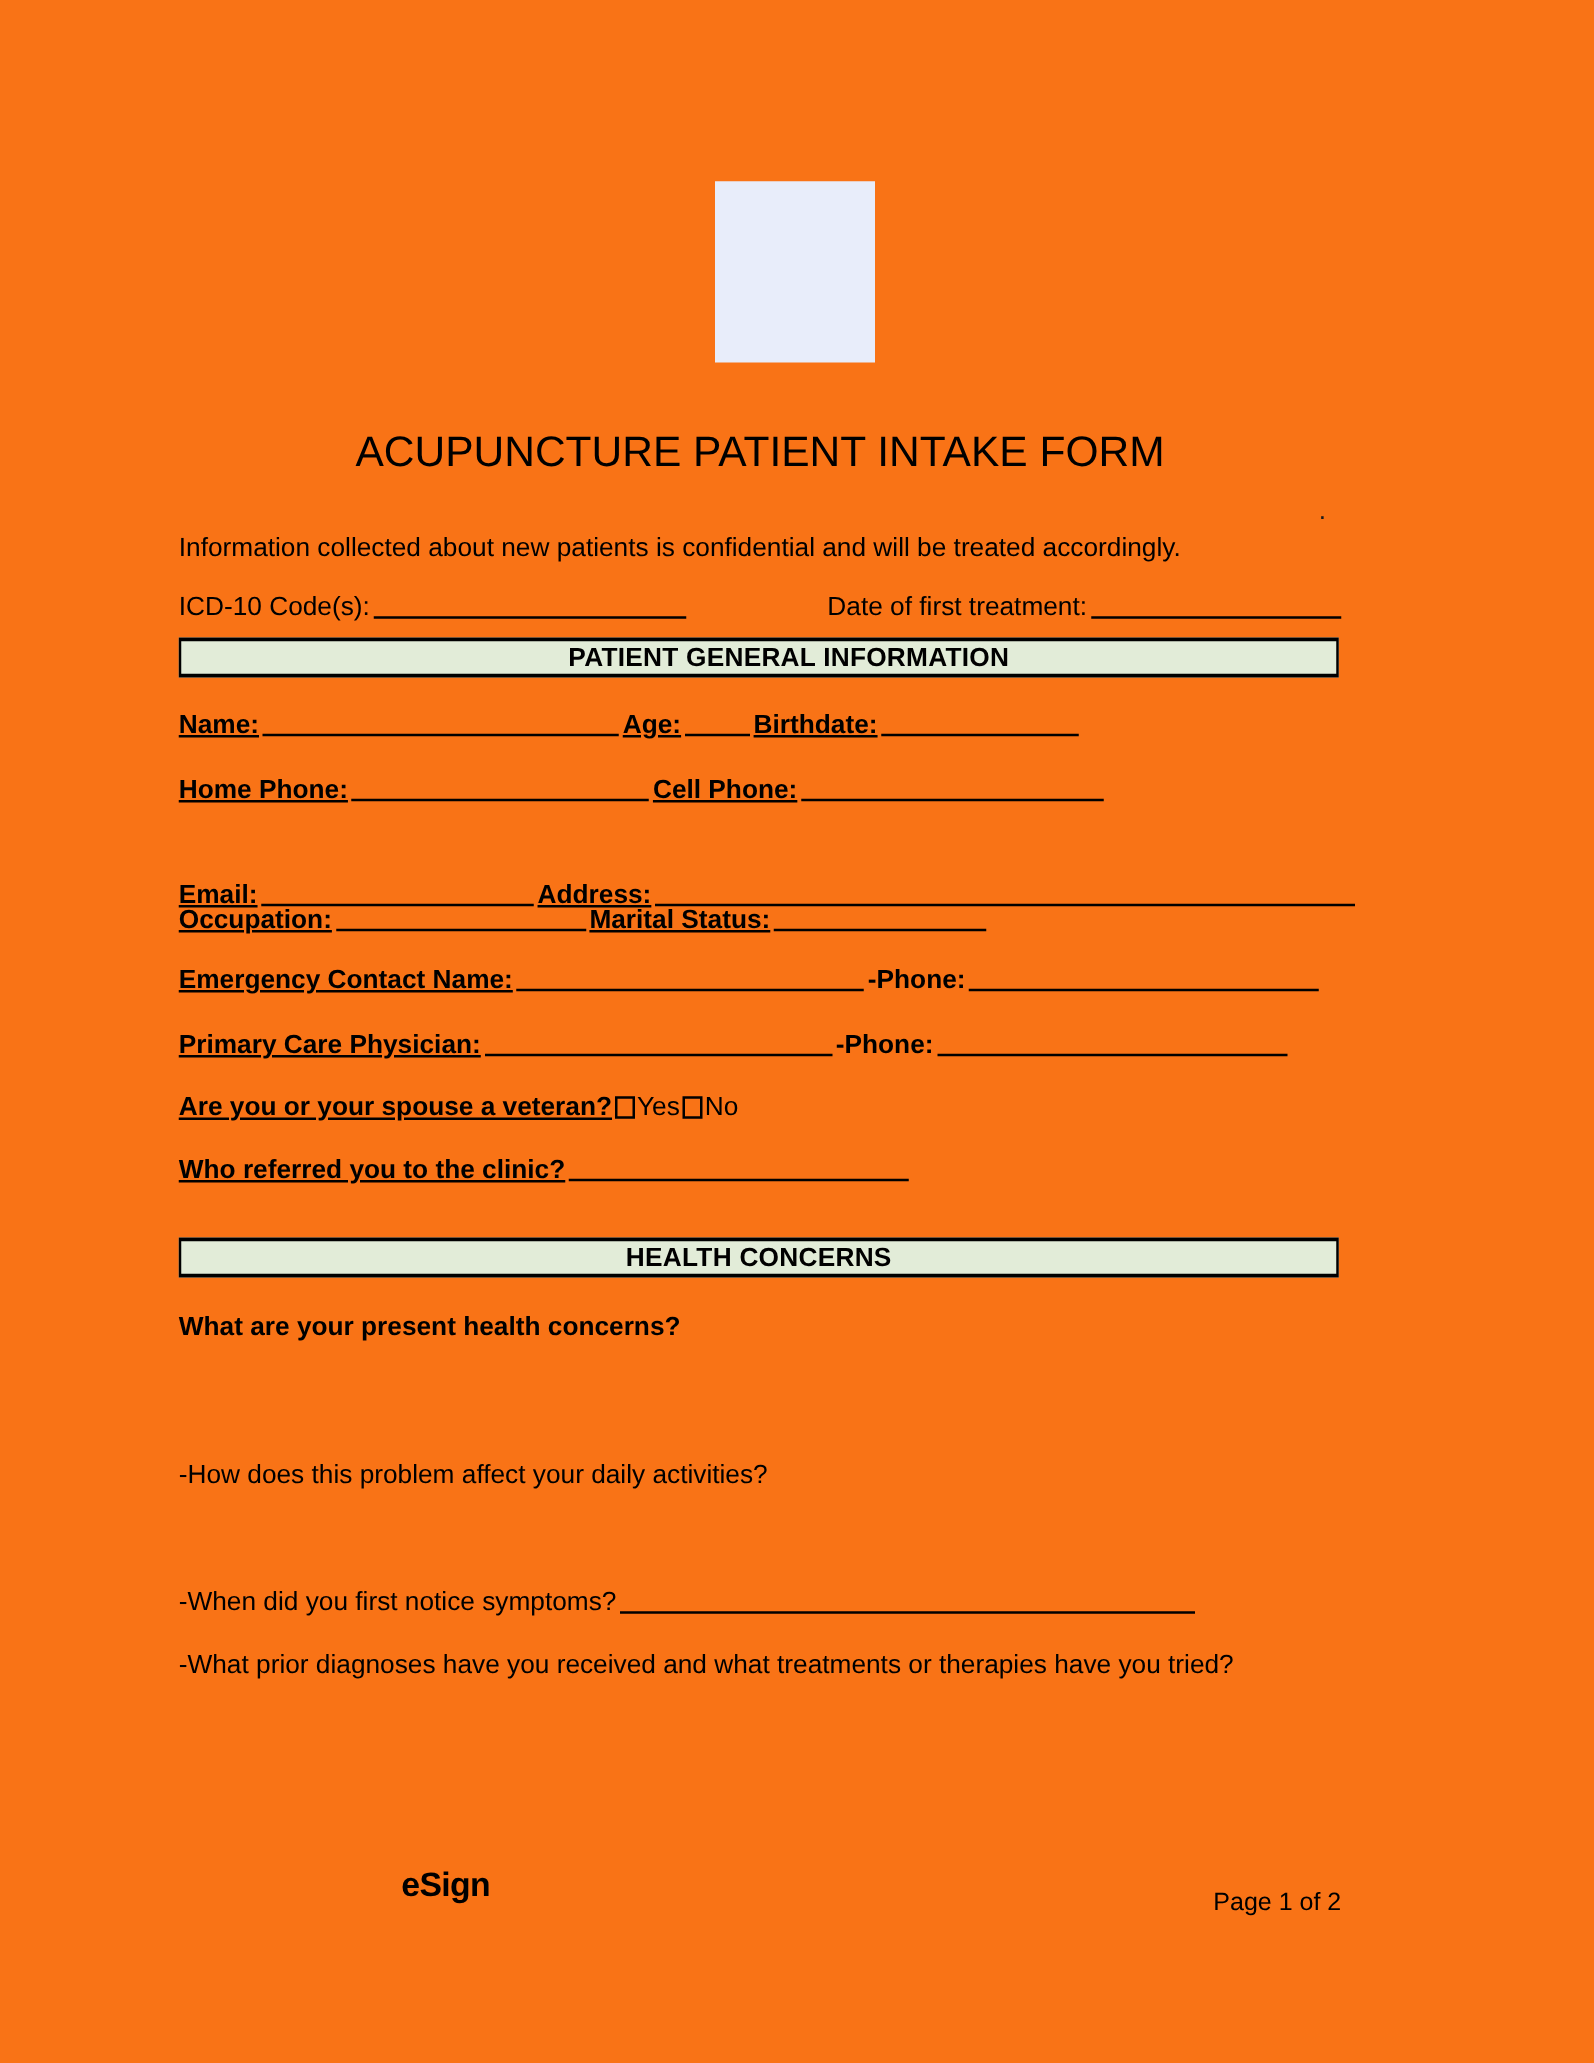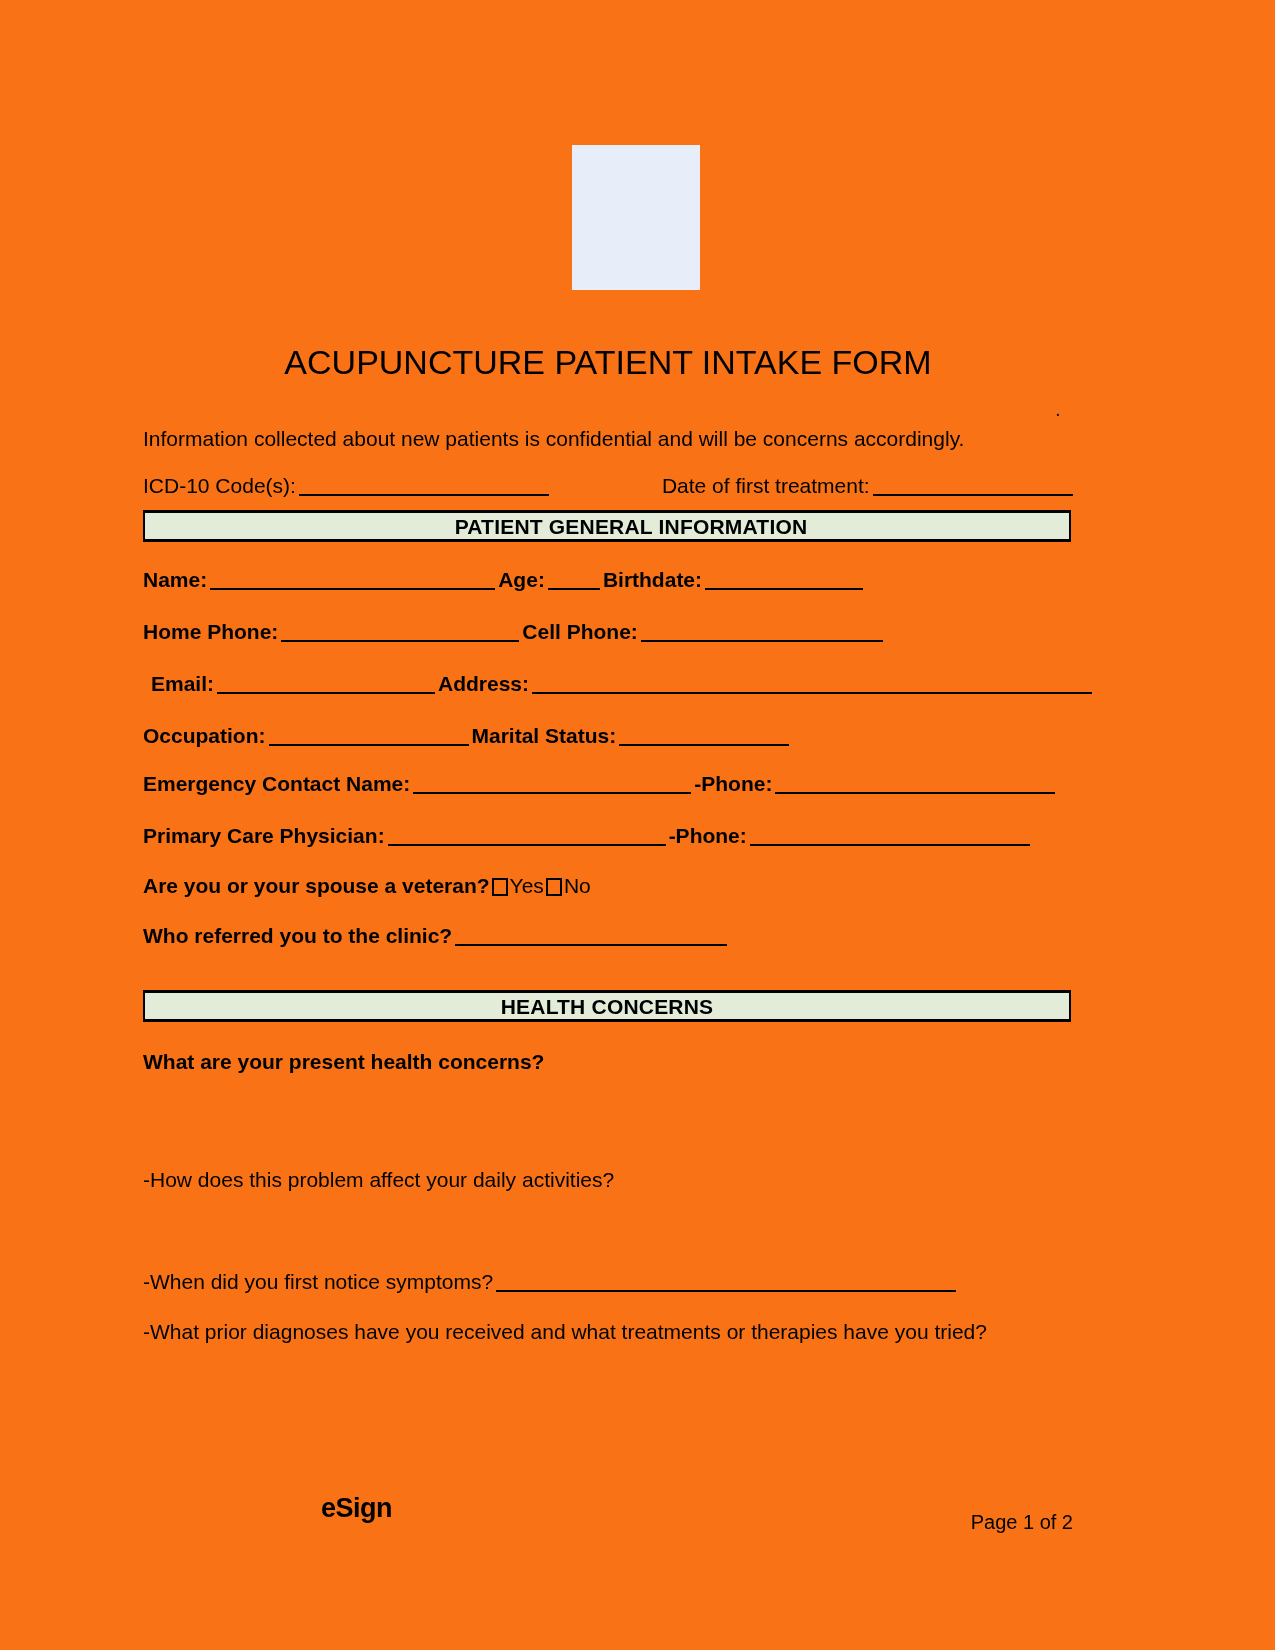"Information collected about new patients" span { text: concerns -> treated }
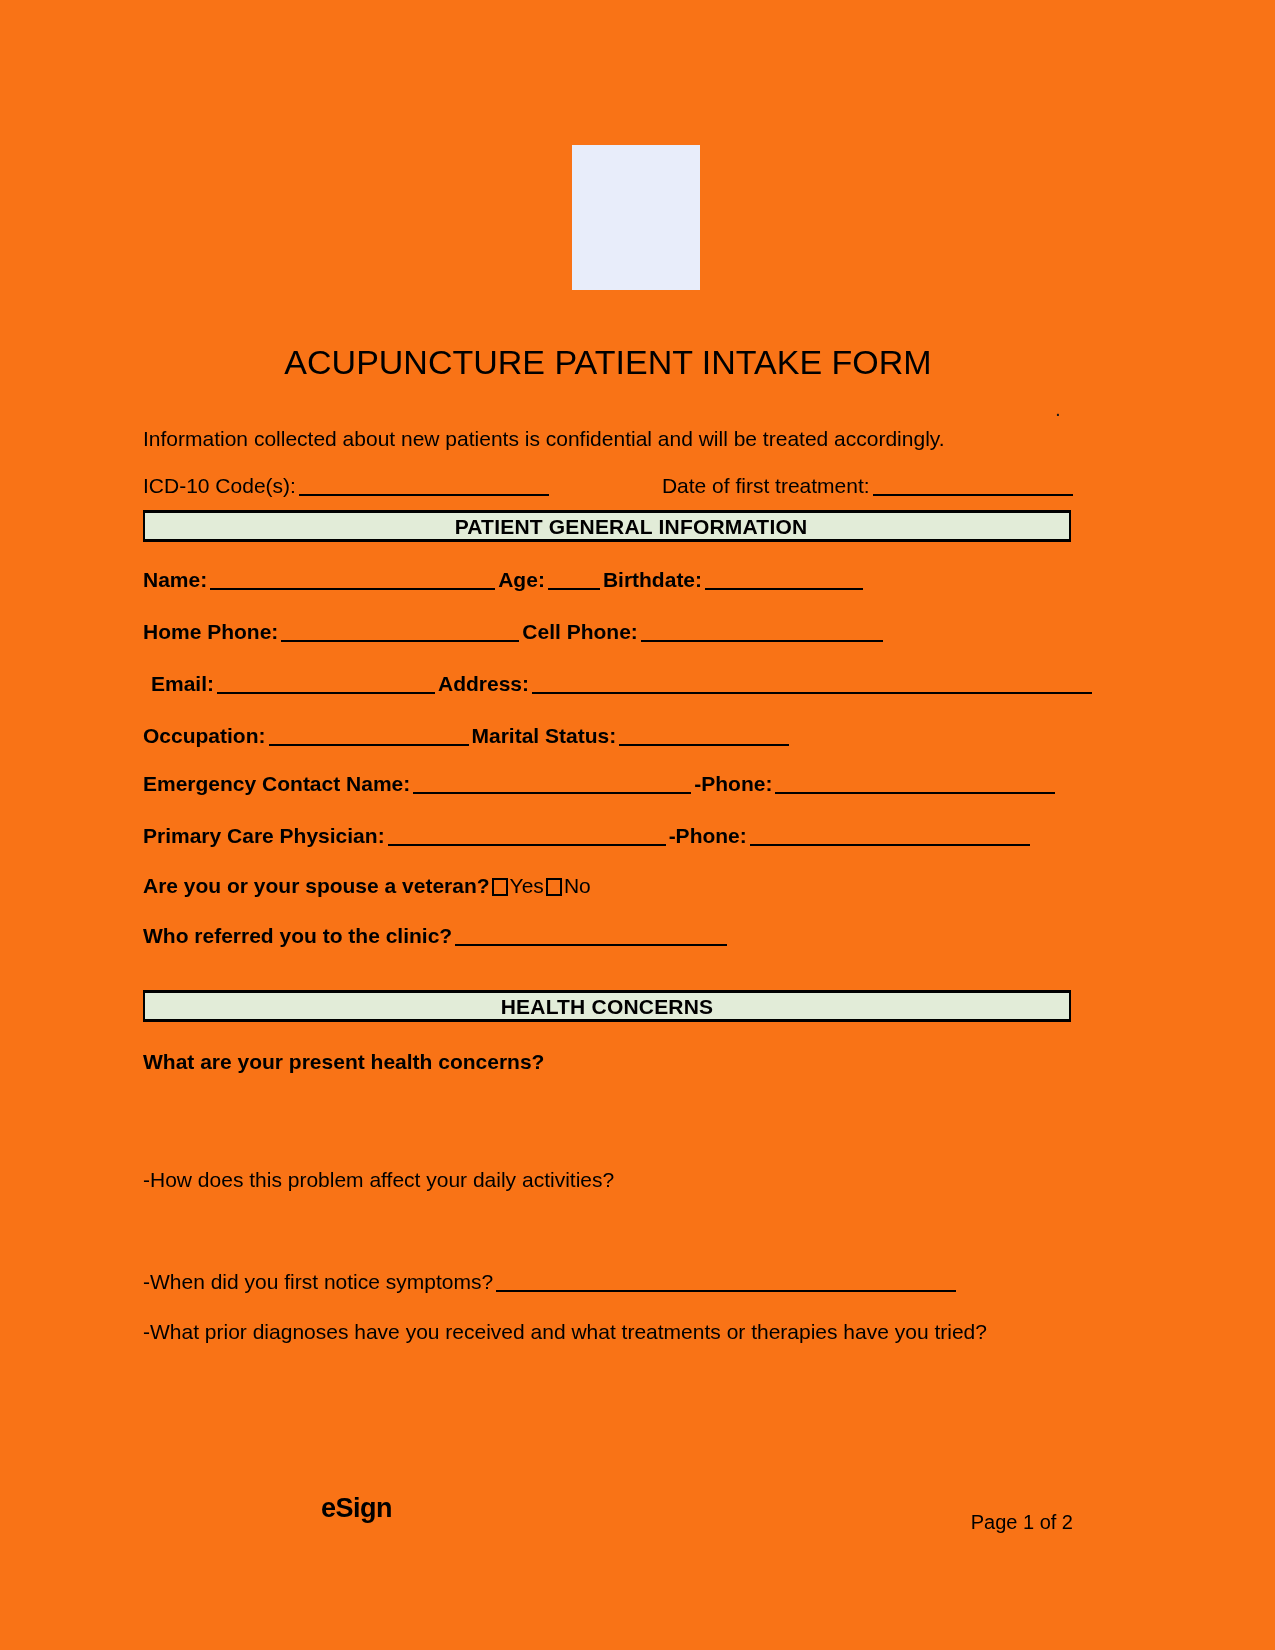"Name:" .lbl { text-decoration: none -> underline }
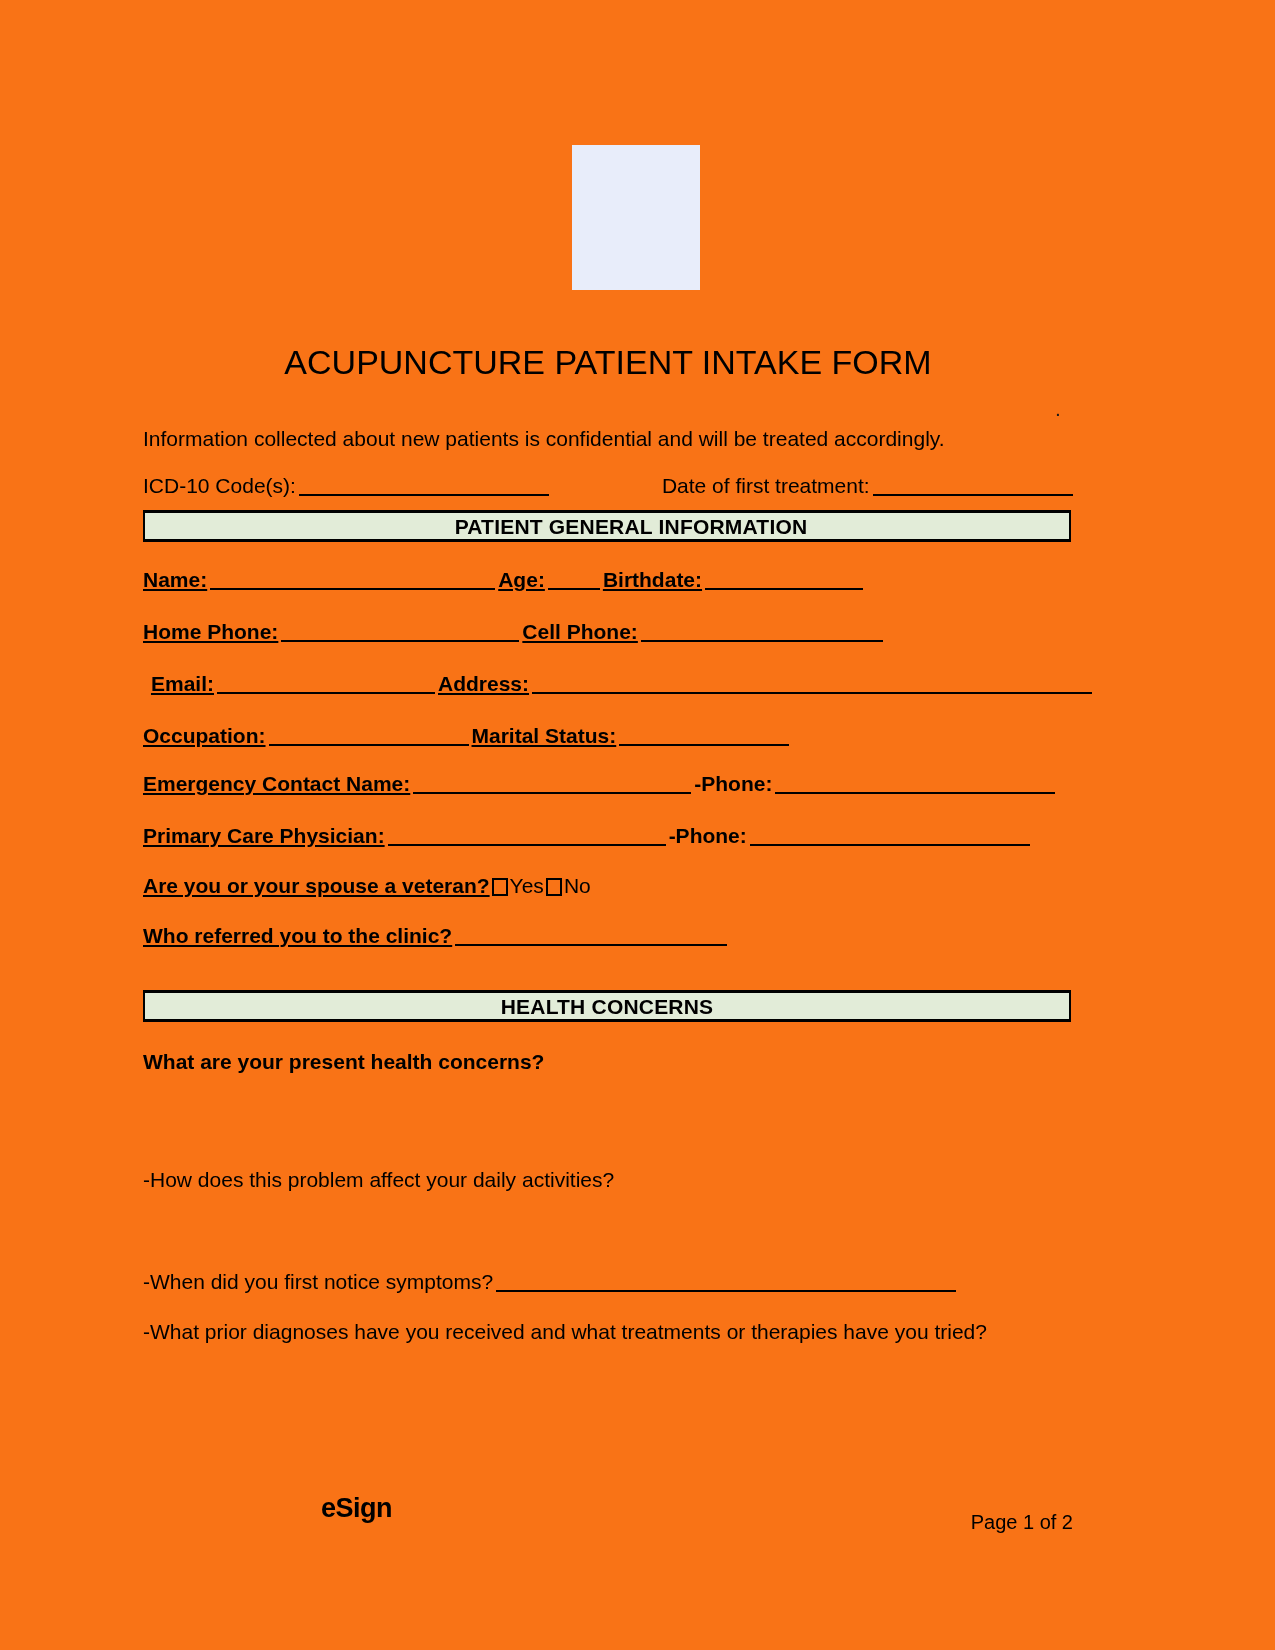"Email: Address:" div.field-row { text-align: center -> none; top: 672px -> 704px }
